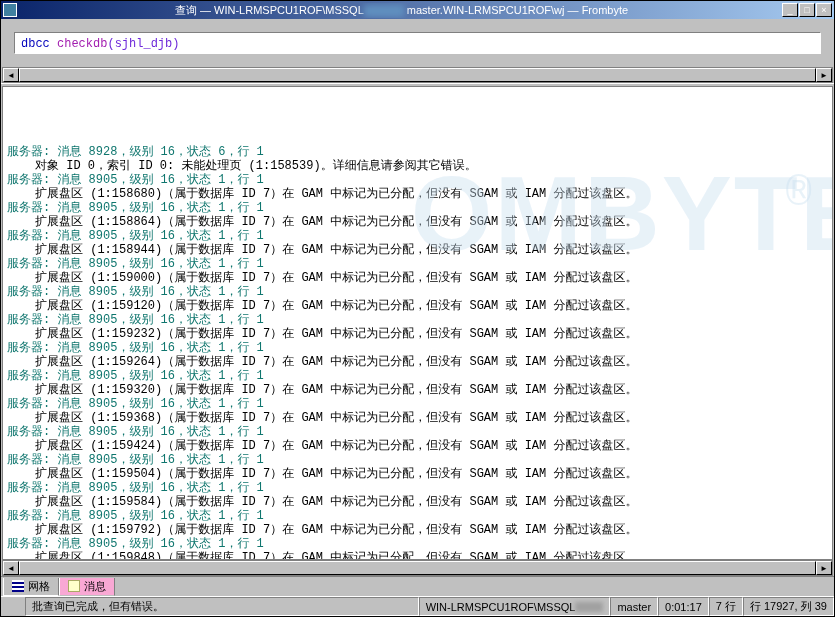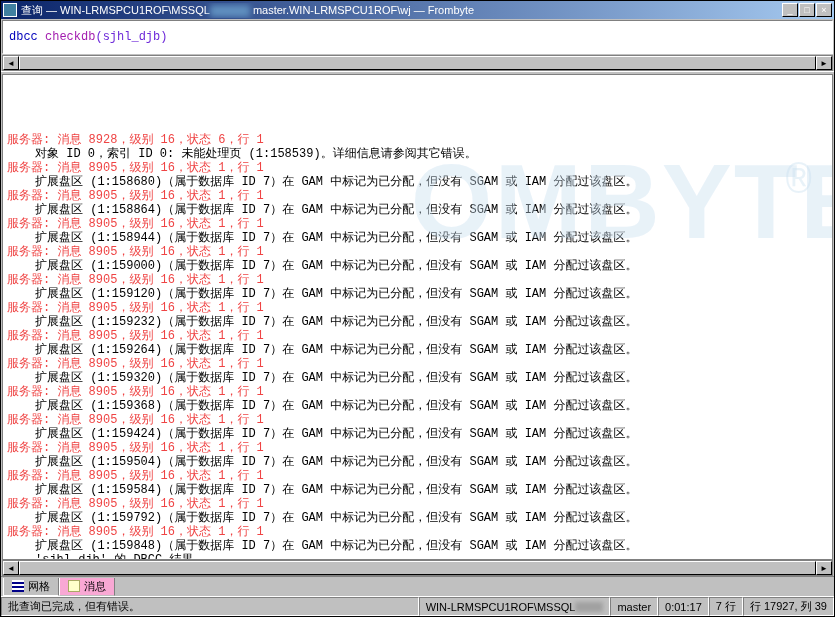"查询 — WIN-LRMSPCU1ROF\MSSQL" .titlebar .t { text-align: none -> center }
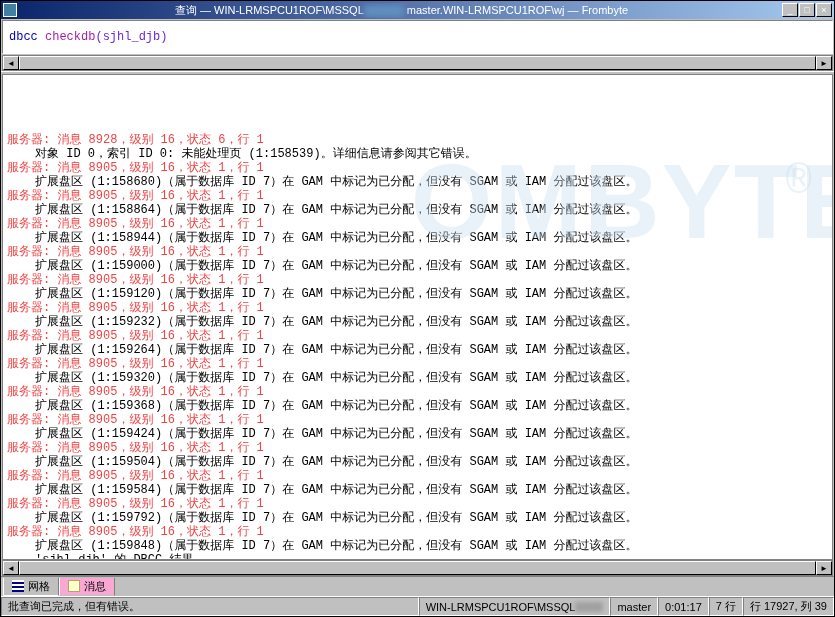"dbcc" .sql-area { align-items: center -> flex-end; height: 34px -> 22px; margin: 1px -> 13px }
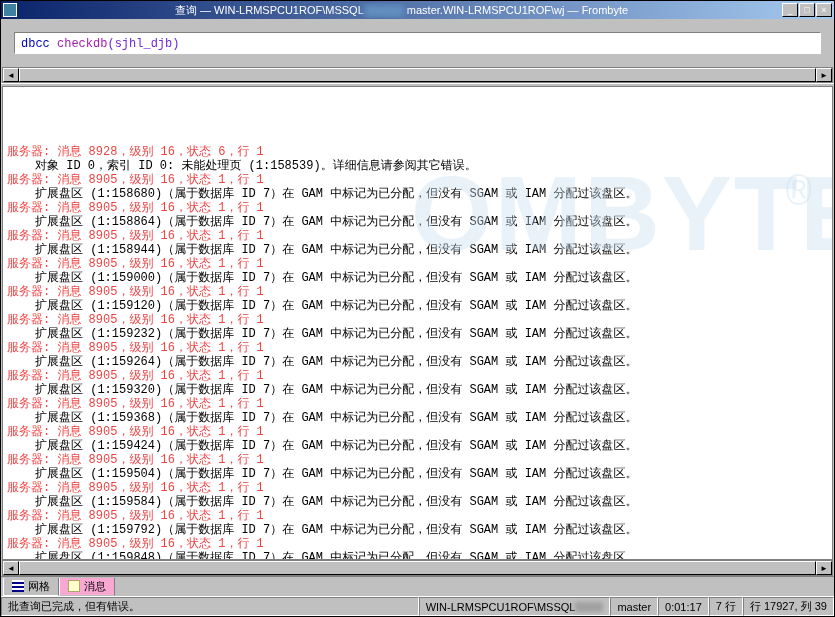"服务器: 消息 8928，级别 16，状态 6，行" .red { color: #ef4444 -> #0f766e }
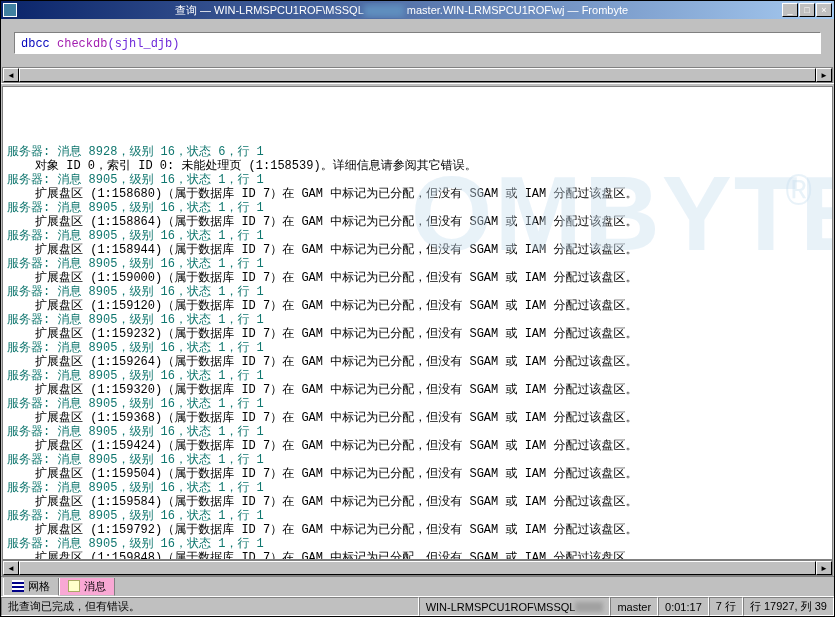"批查询已完成，但有错误。" .status { padding-left: none -> 24px }
